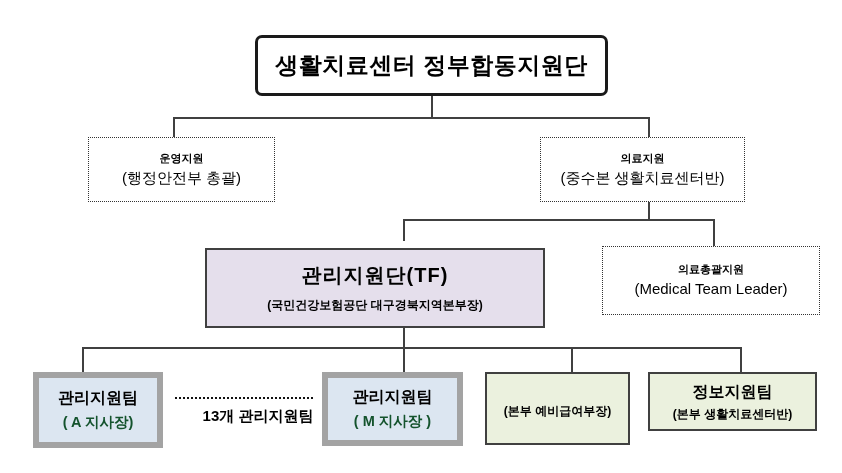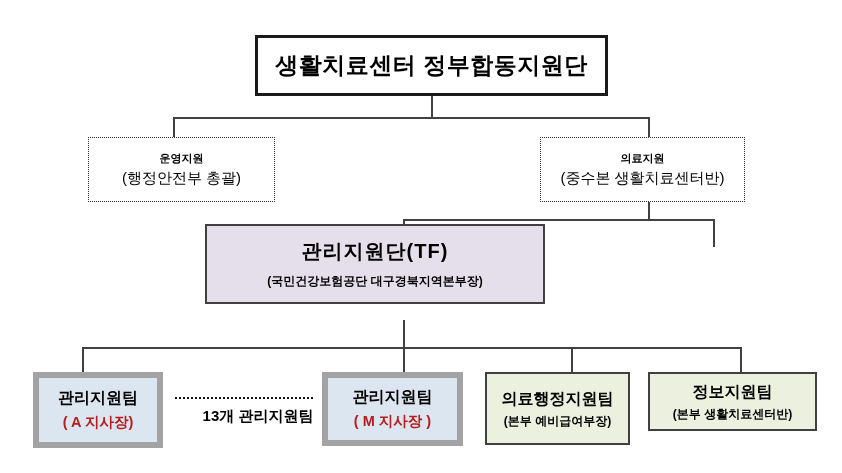"생활치료센터 정부합동지원단" div.box { border-radius: none -> 7px }
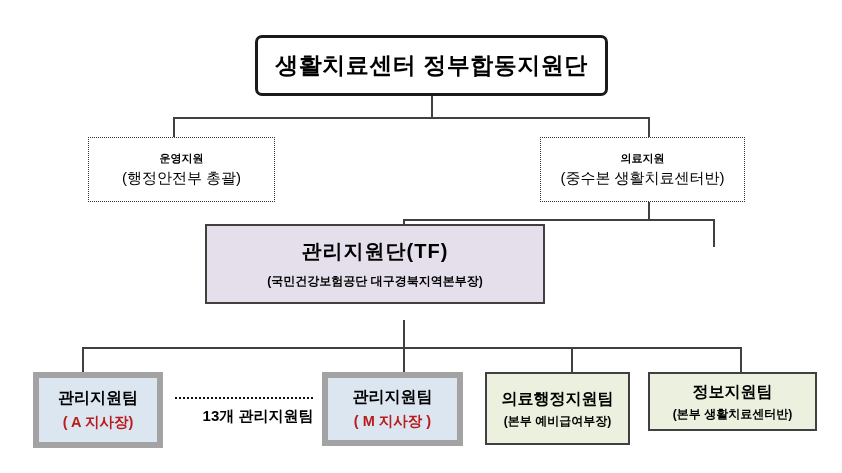"관리지원단(TF)" div.box { top: 224px -> 248px }
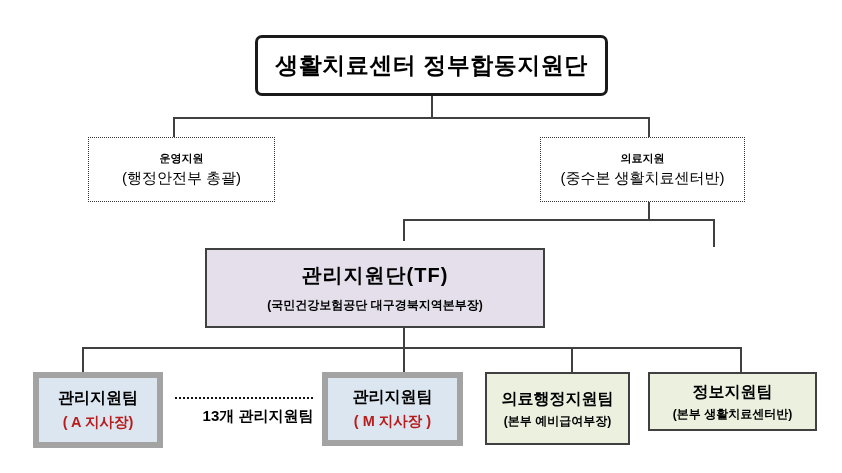"의료총괄지원" div.box { html: none -> <div> <span>의료총괄지원</span> <span>(Medical Team Leader)</span> </div> }
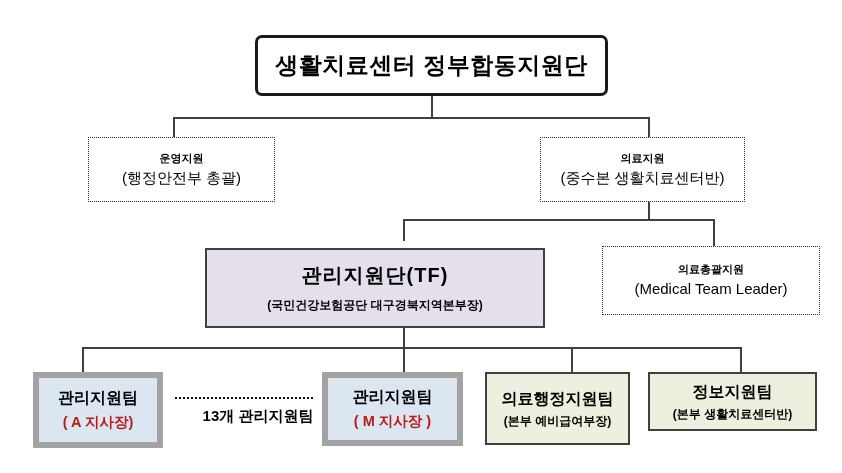"의료행정지원팀" span.t-sm { html: <span>의료행정지원팀</span> -> none }
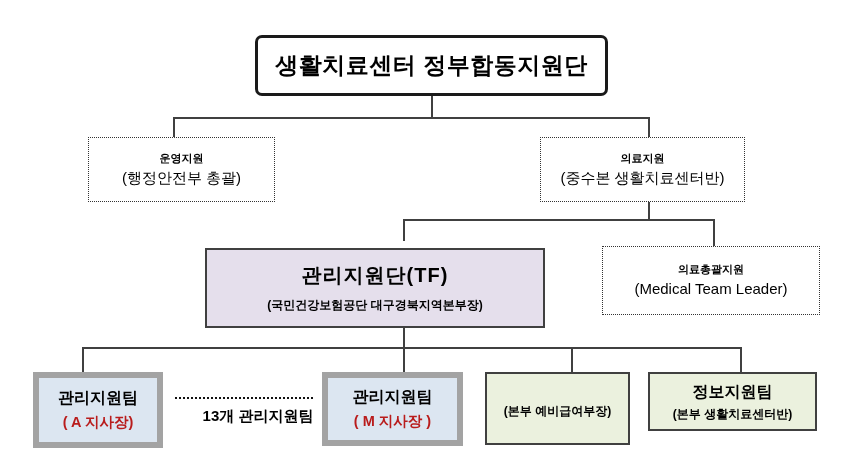"( A 지사장)" .s-bold { color: #b91c1c -> #14532d }
